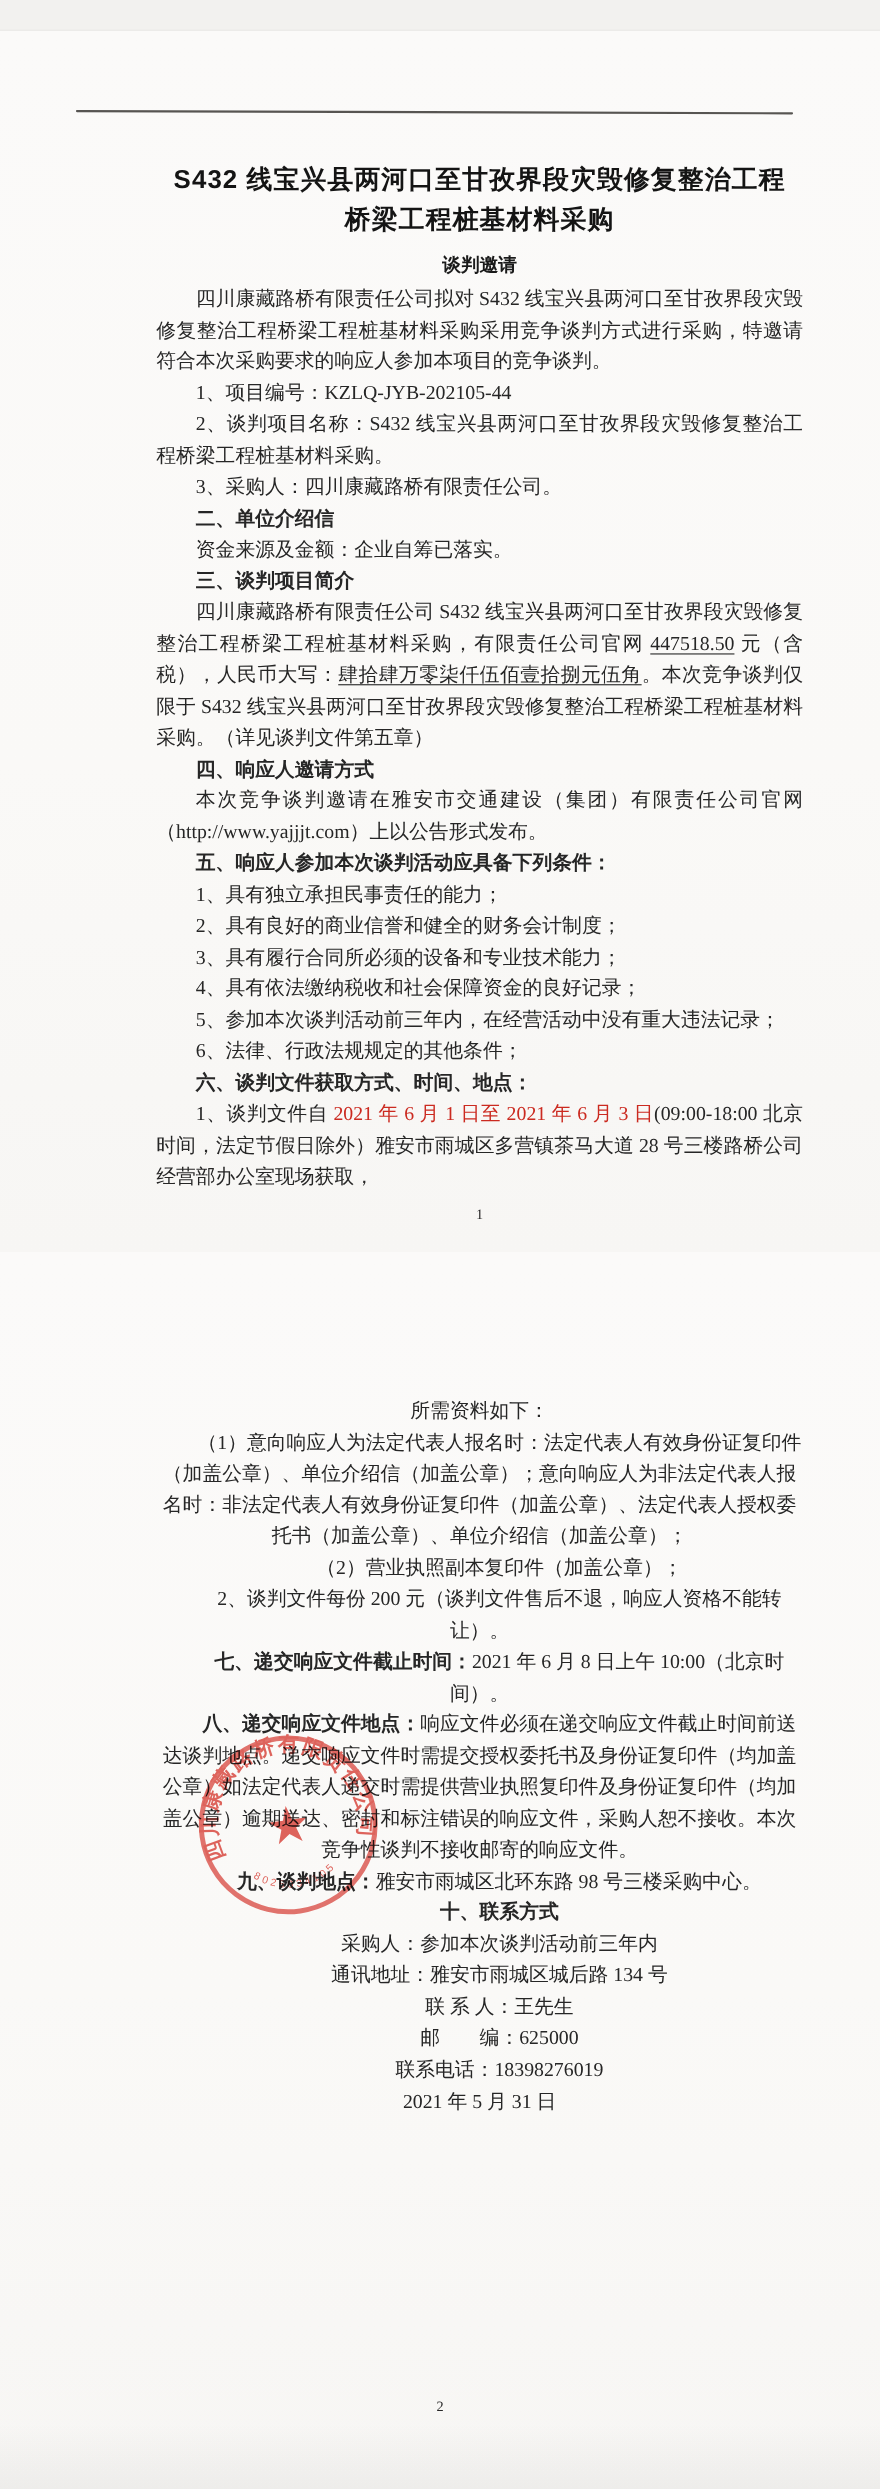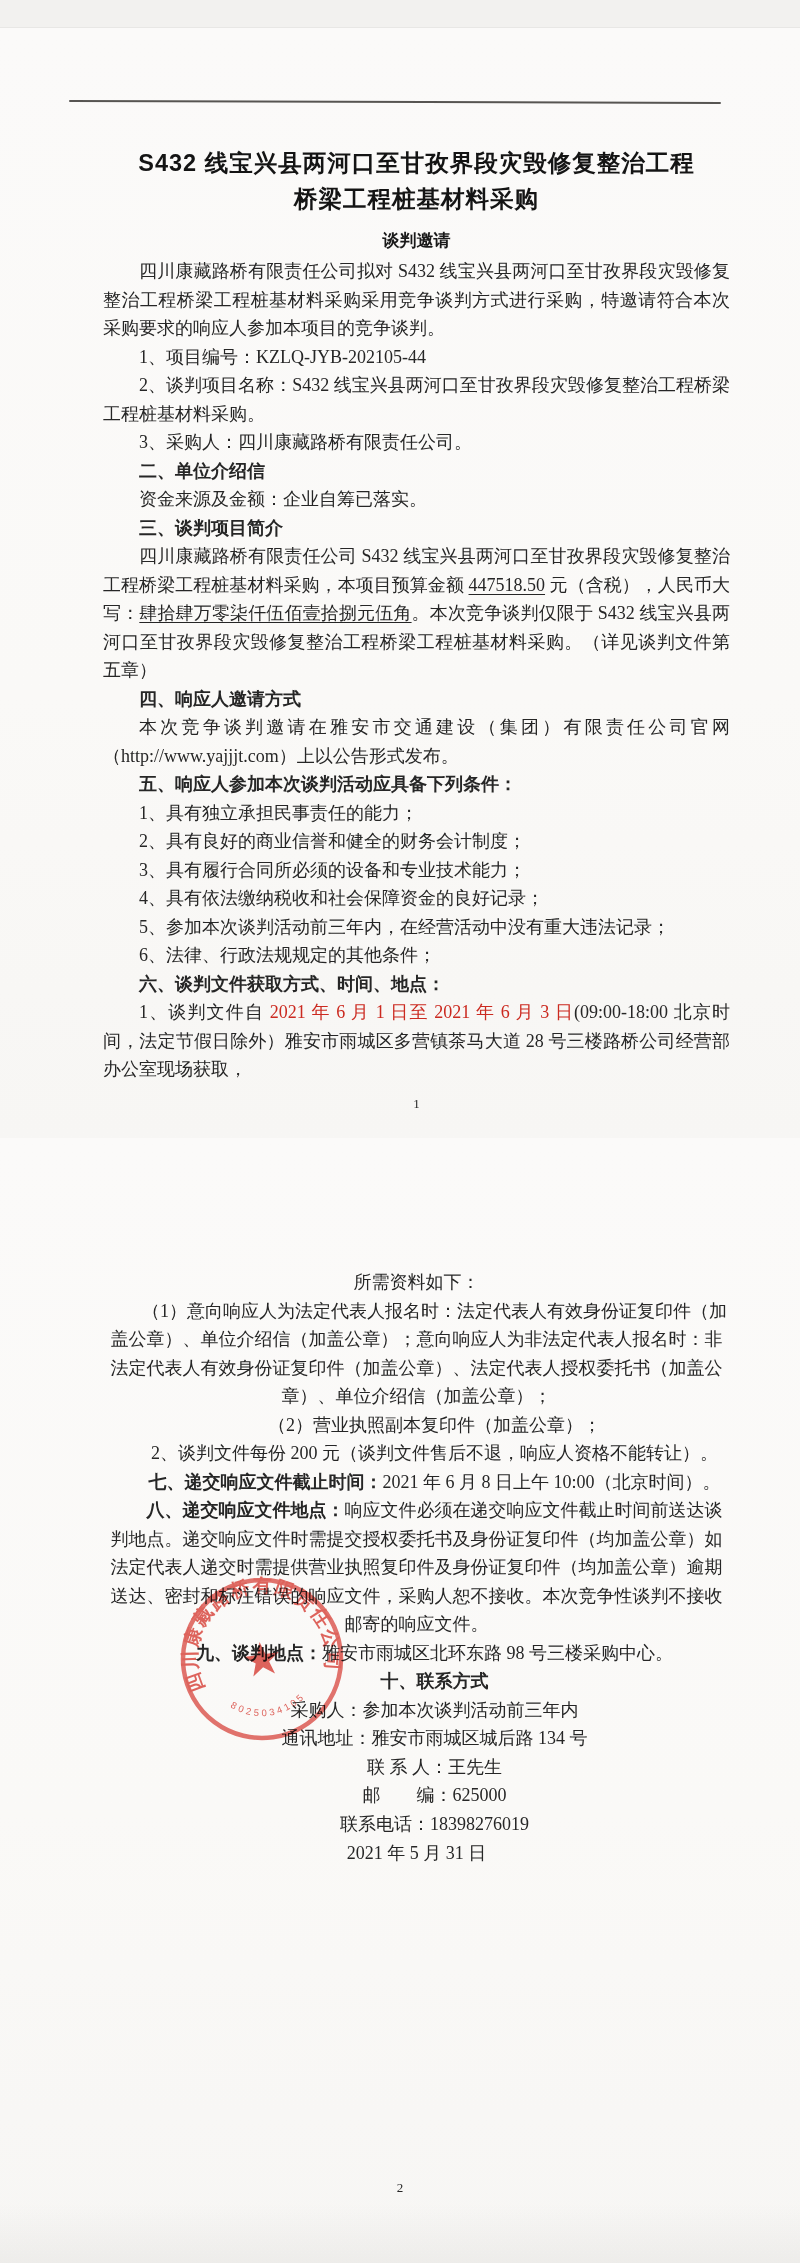"S432 线宝兴县两河口至甘孜界段灾毁修复整治工程" .content { margin-left: none -> 39px }
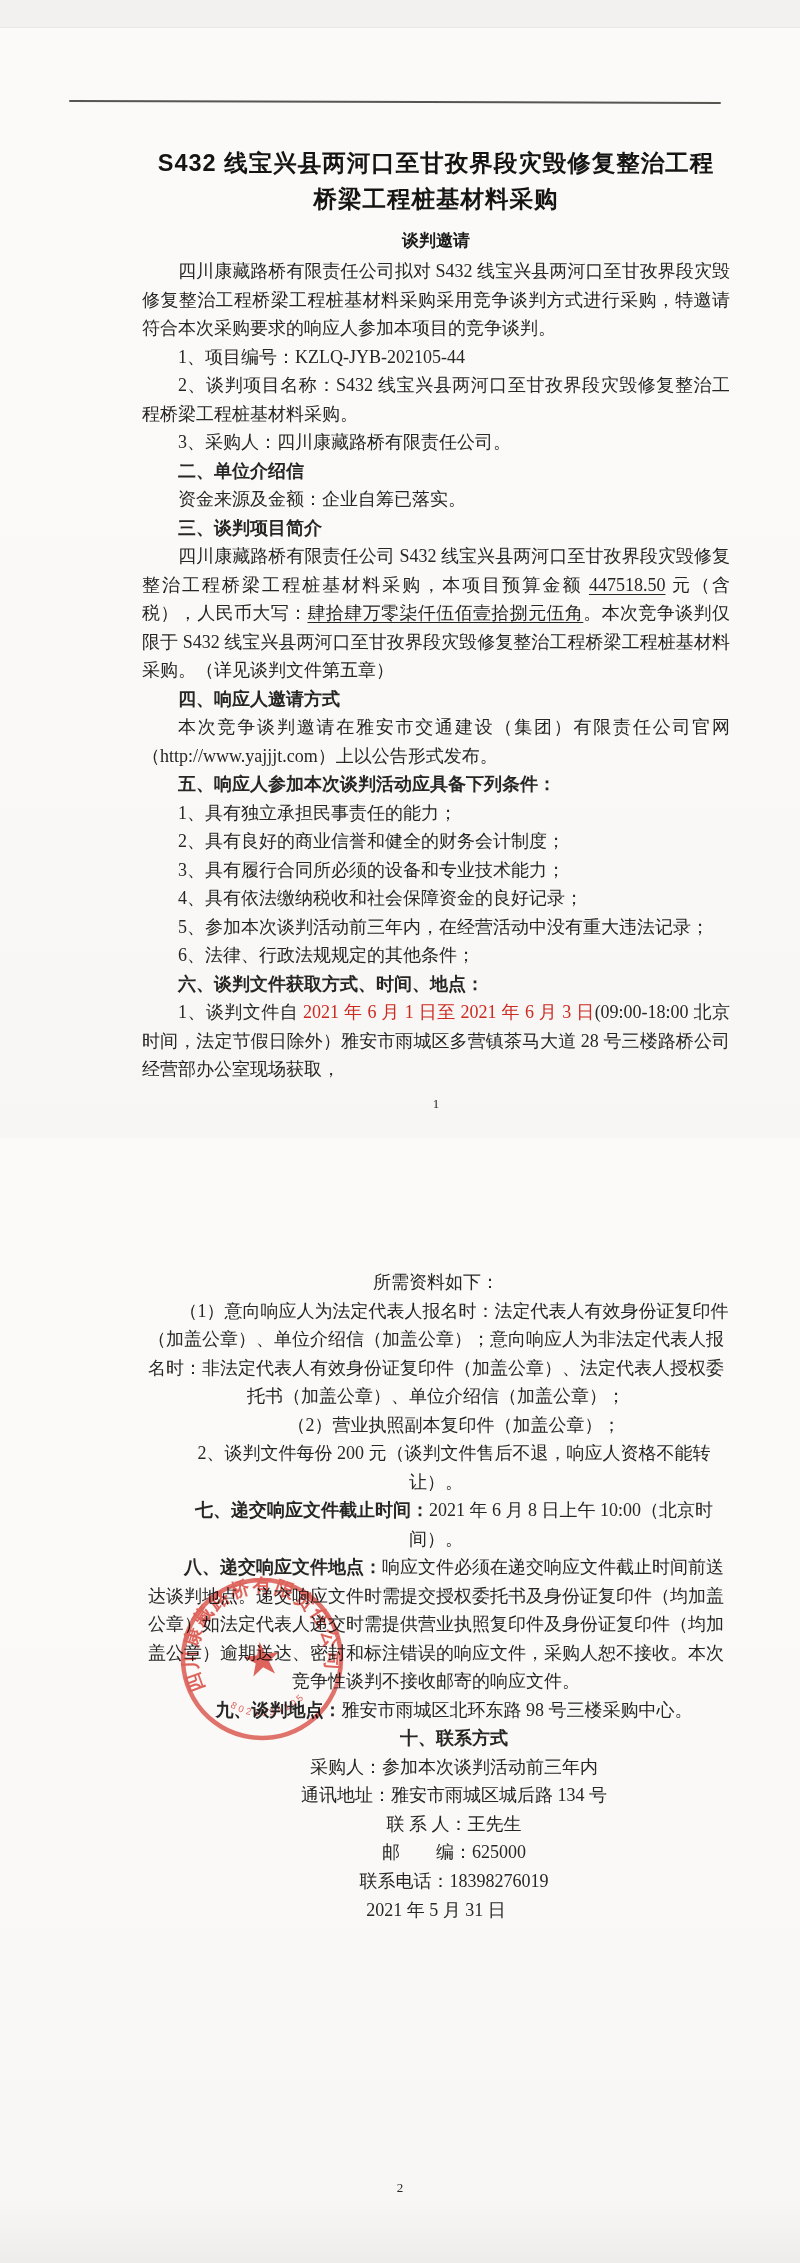"四川康藏路桥有限责任公司 S432" span { text: 本项目预算金额 -> 有限责任公司官网 }
